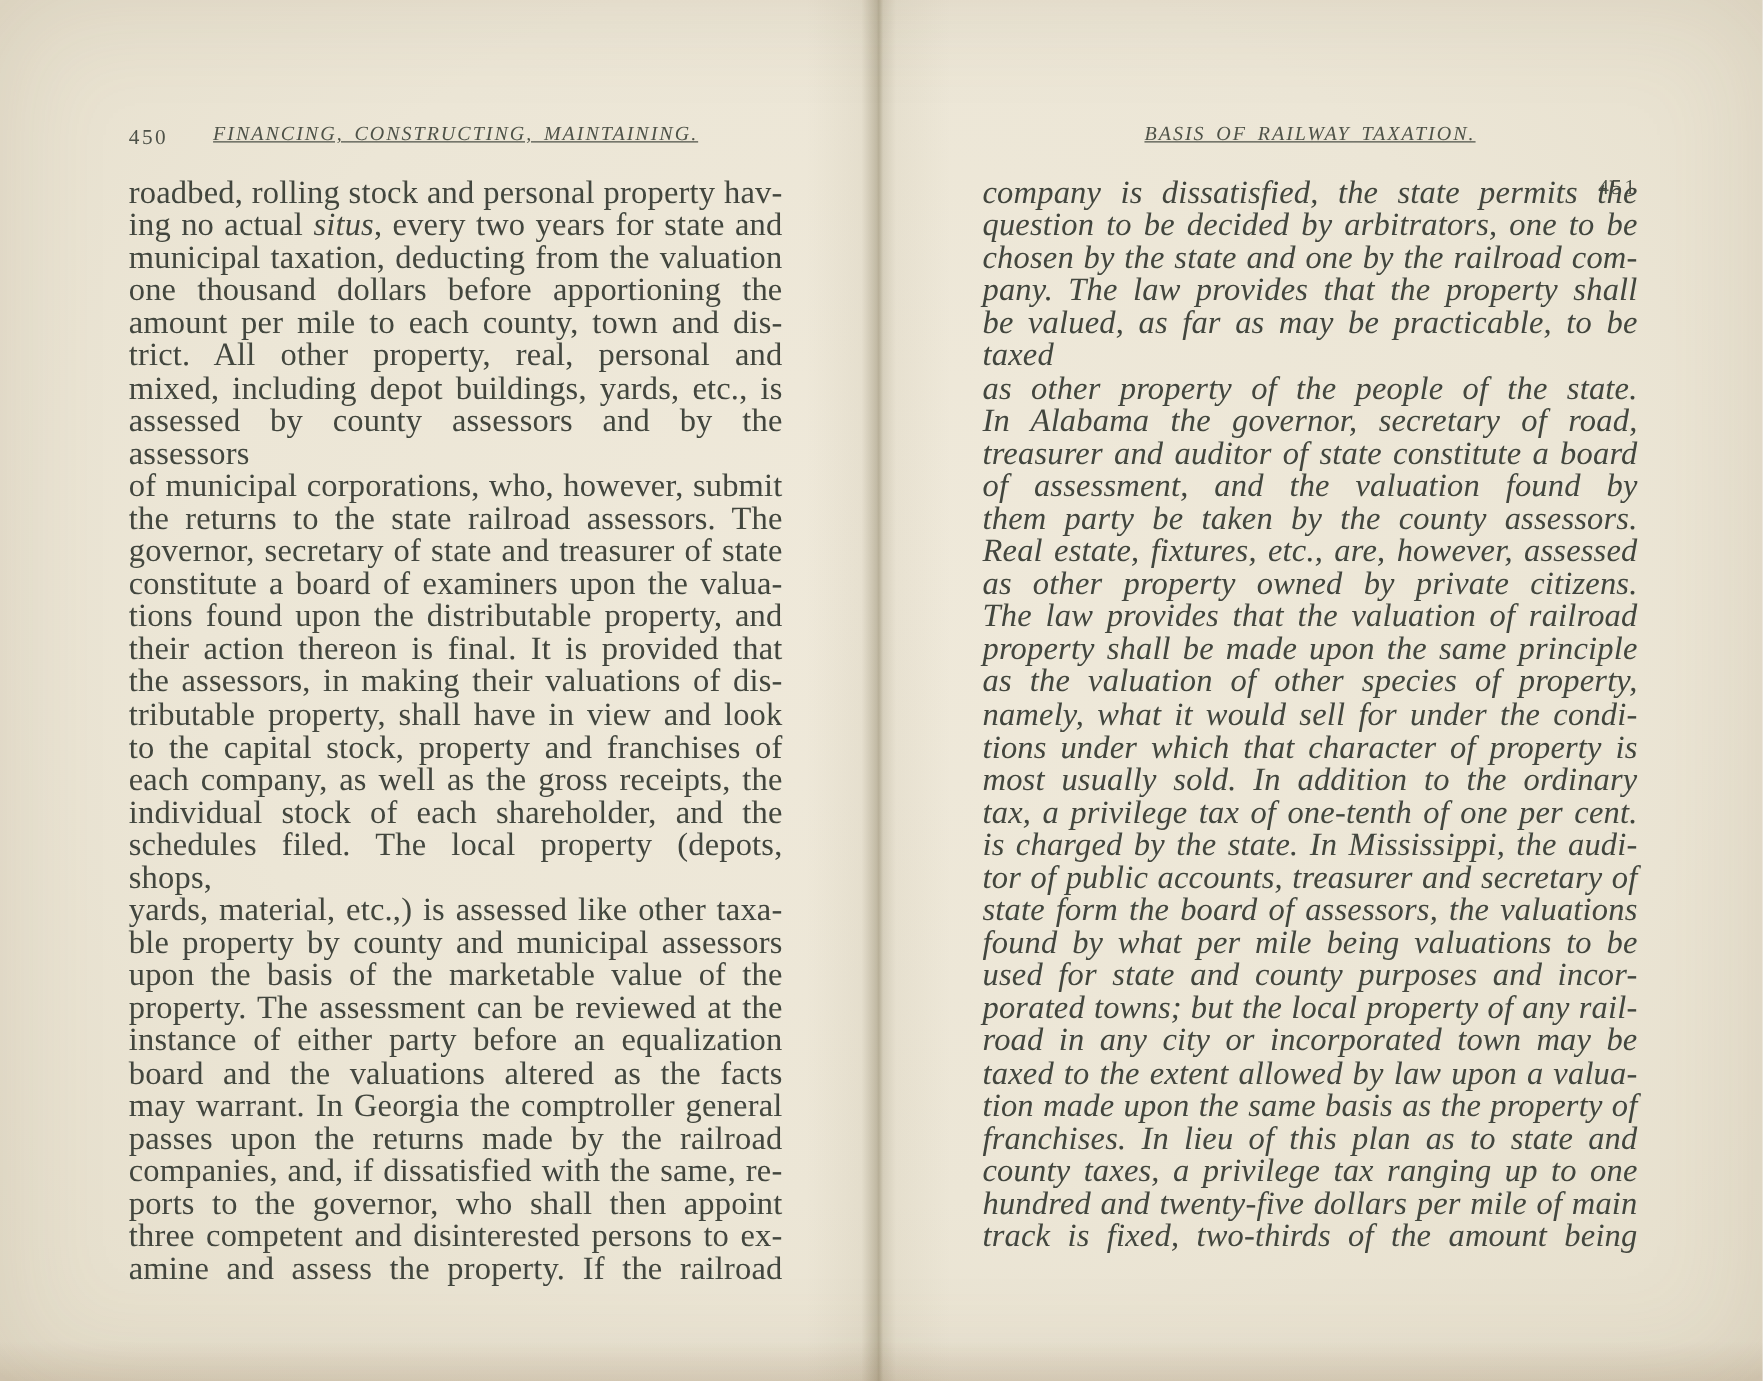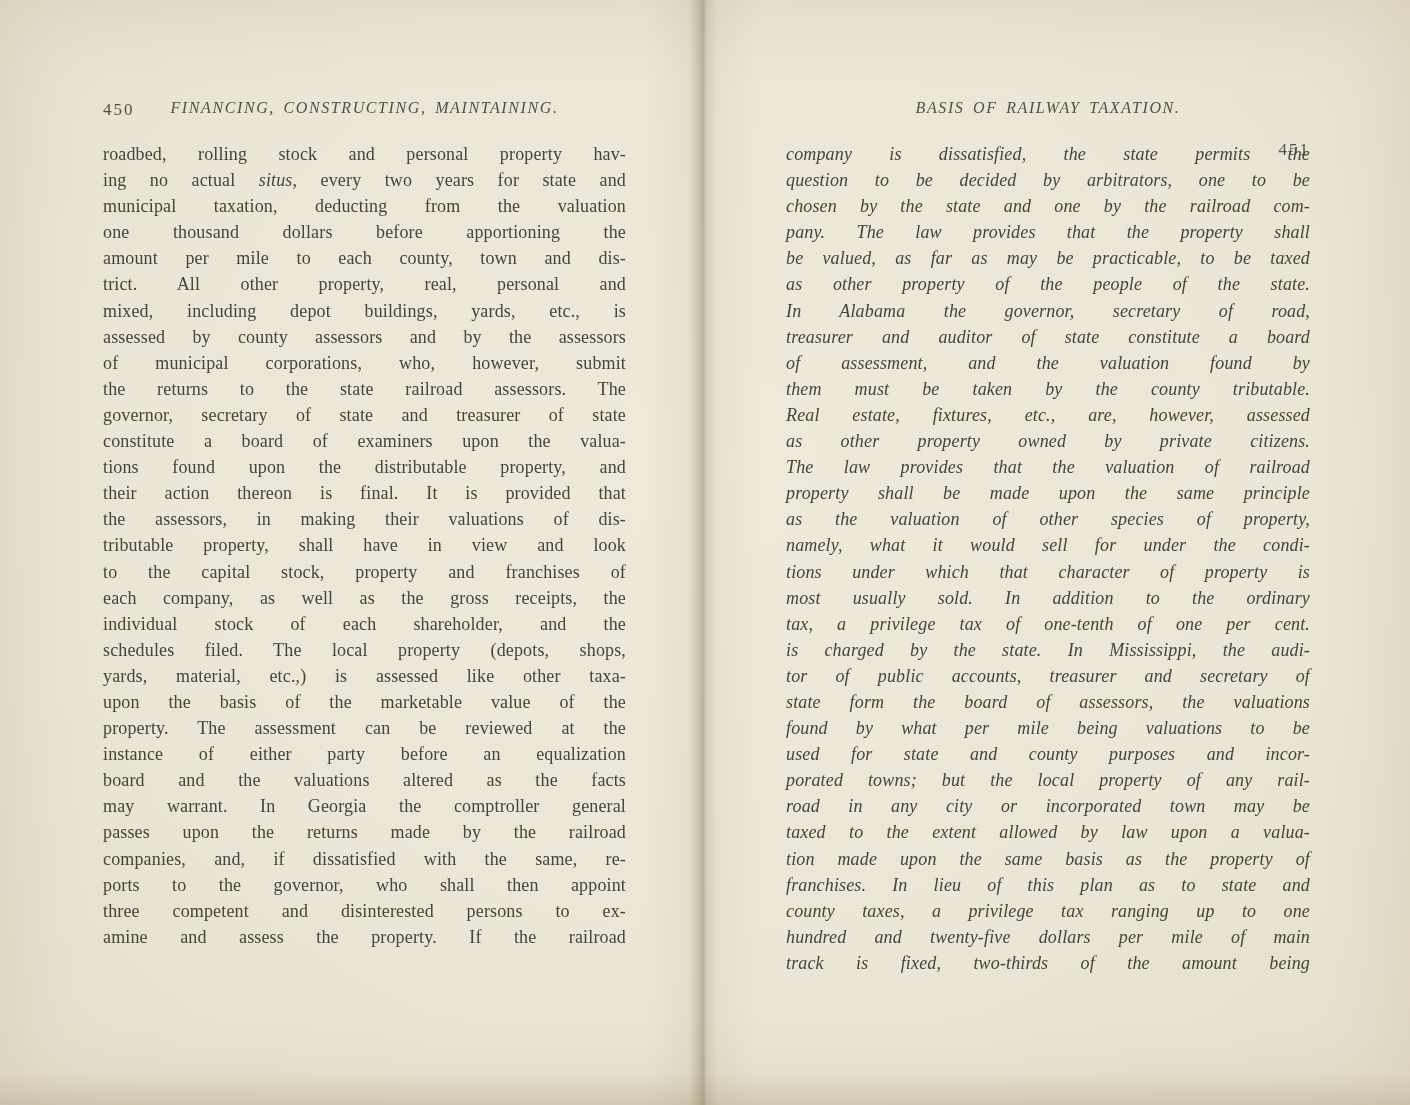"450" .page-header { text-decoration: none -> underline }
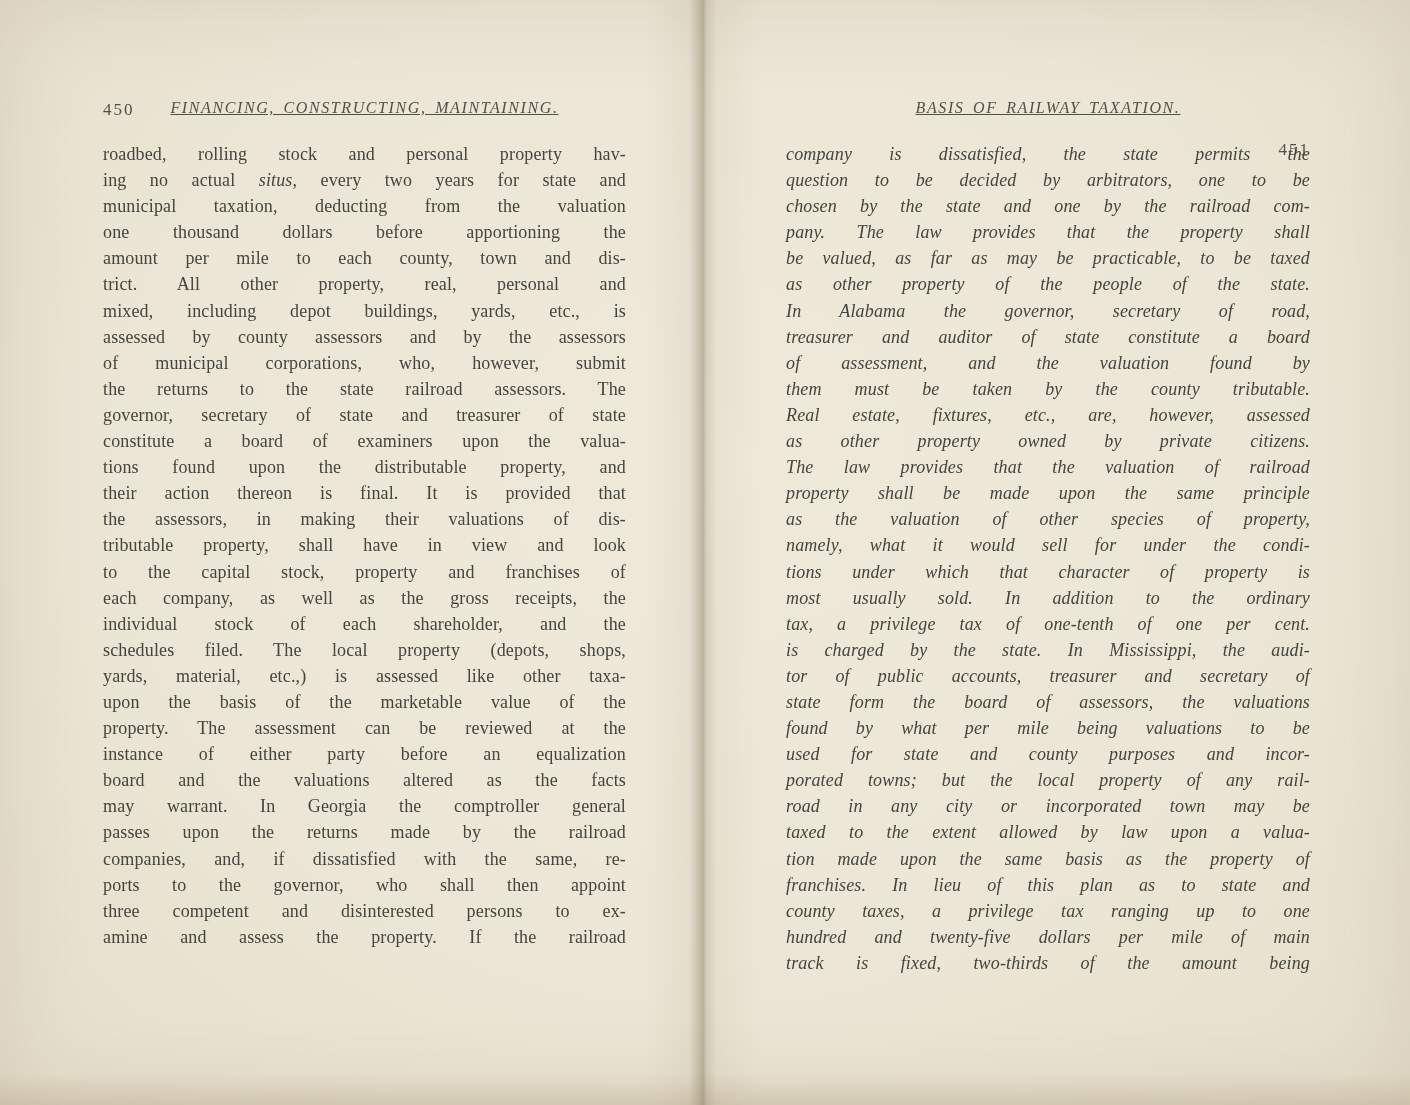"roadbed, rolling stock and personal" .page-body { font-size: 18px -> 26px }
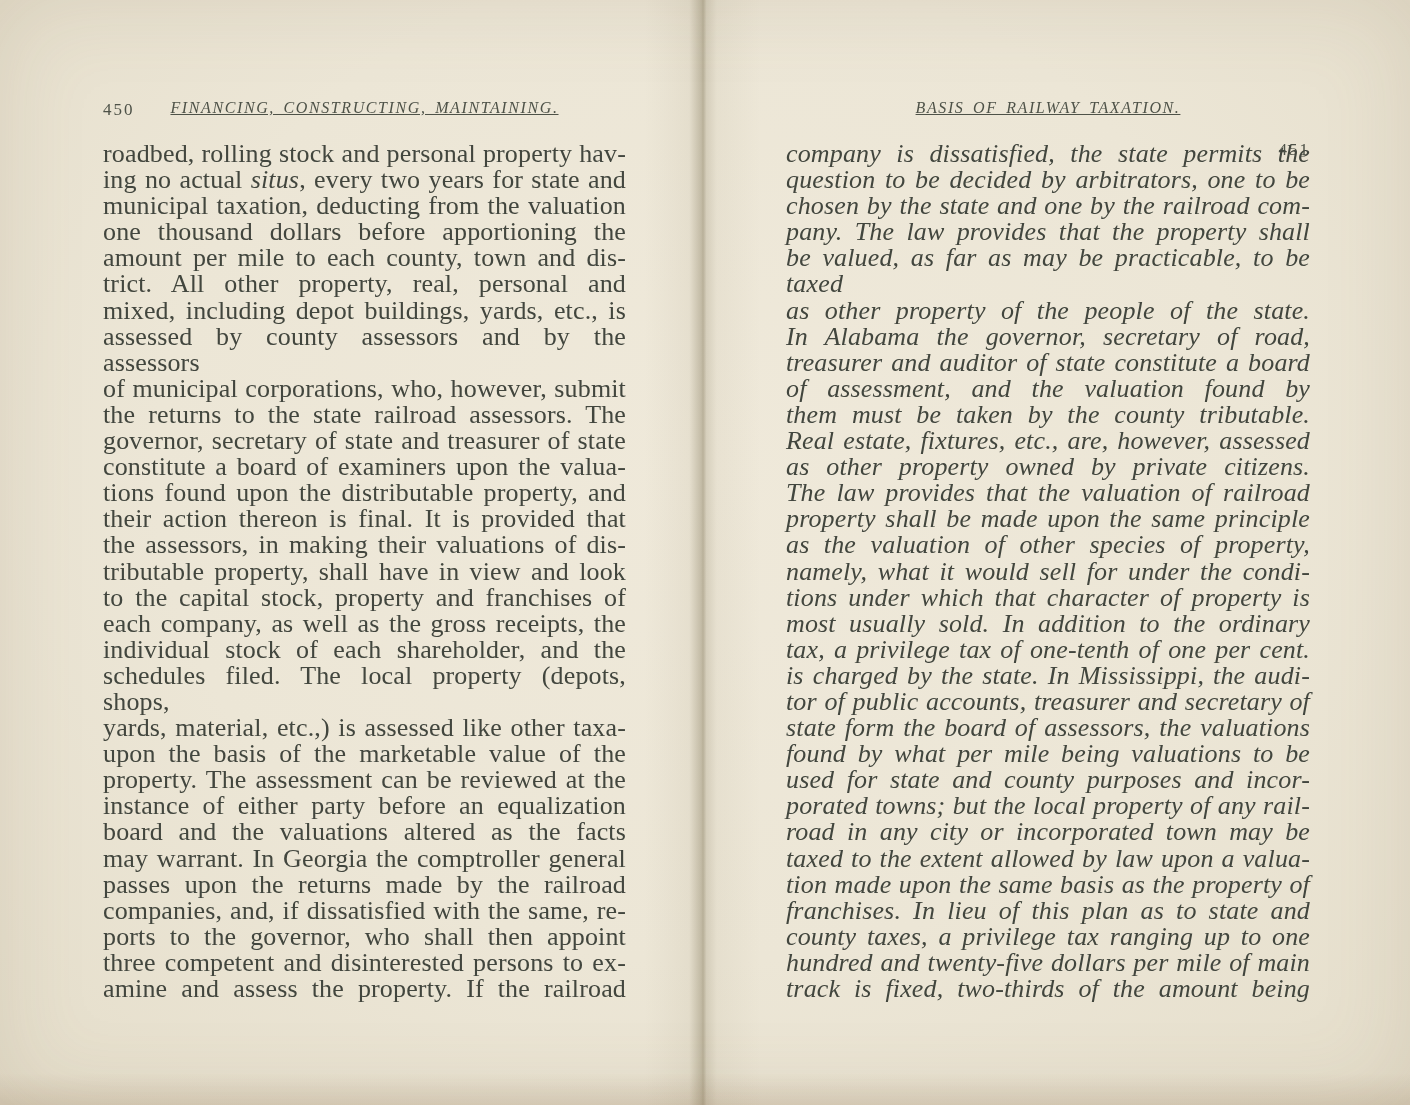"them must be taken by" div.line { text: must be taken by the county tributable -> party be taken by the county assessors }
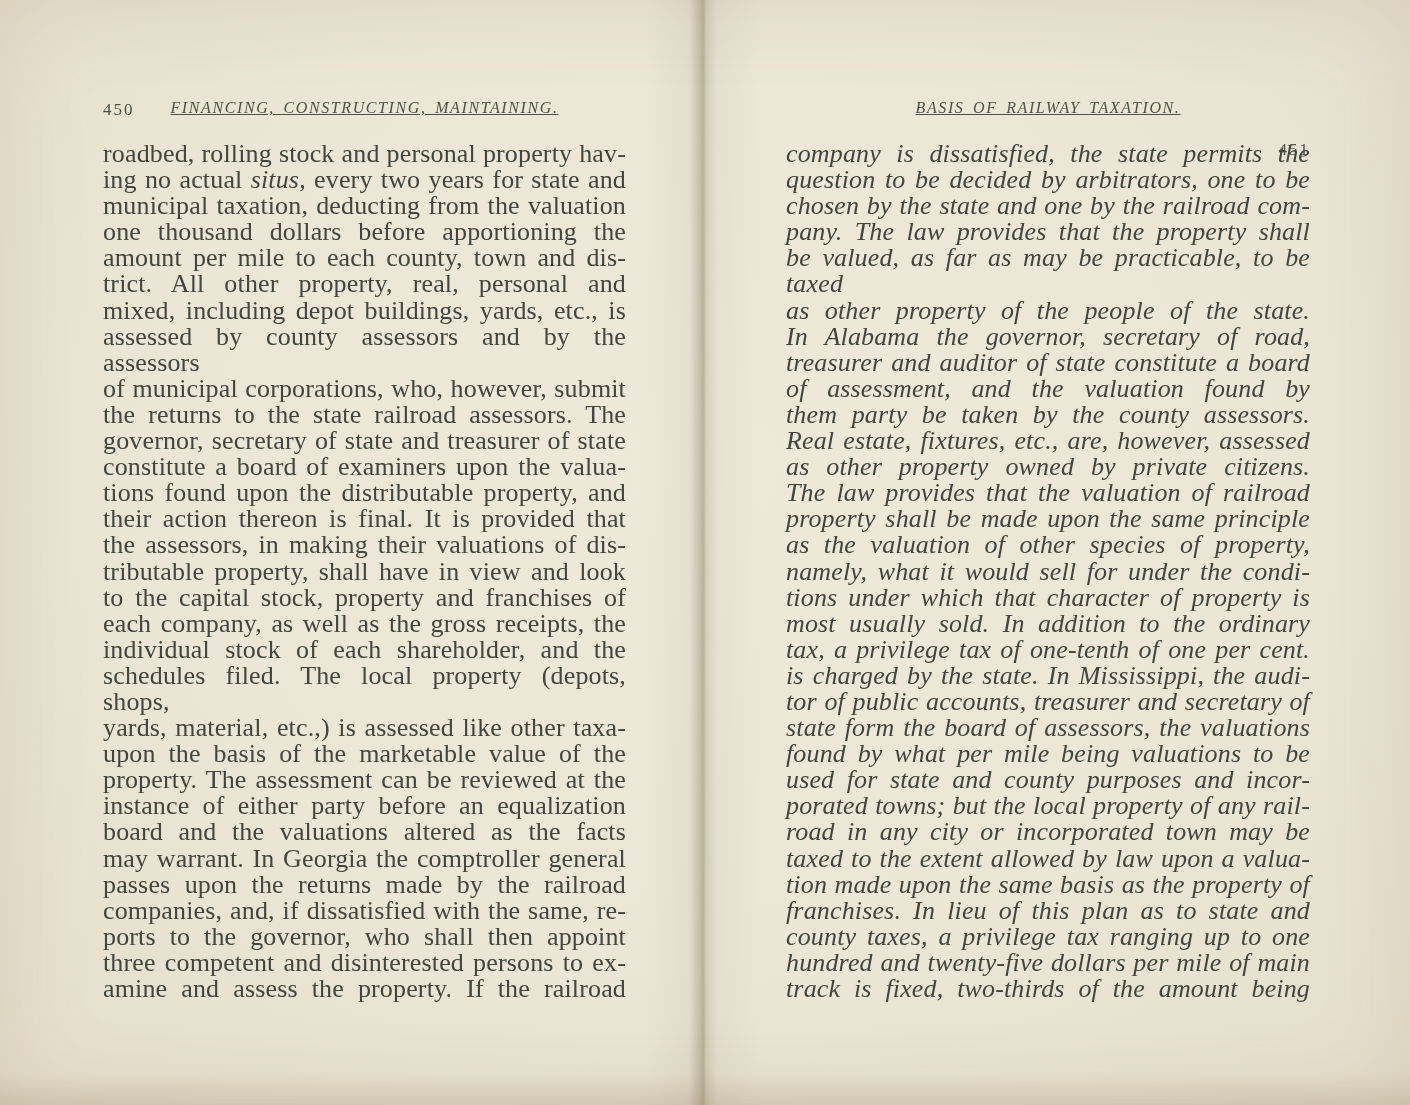"ble property by county and" div.line { html: none -> <div>ble property by county and municipal assessors</div> }
